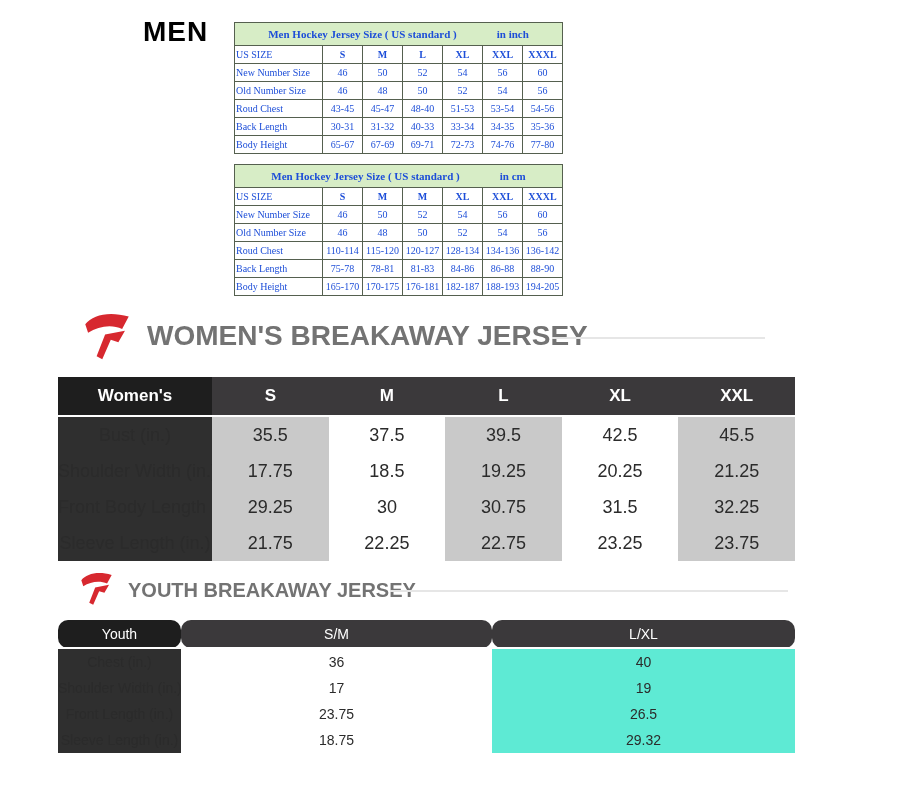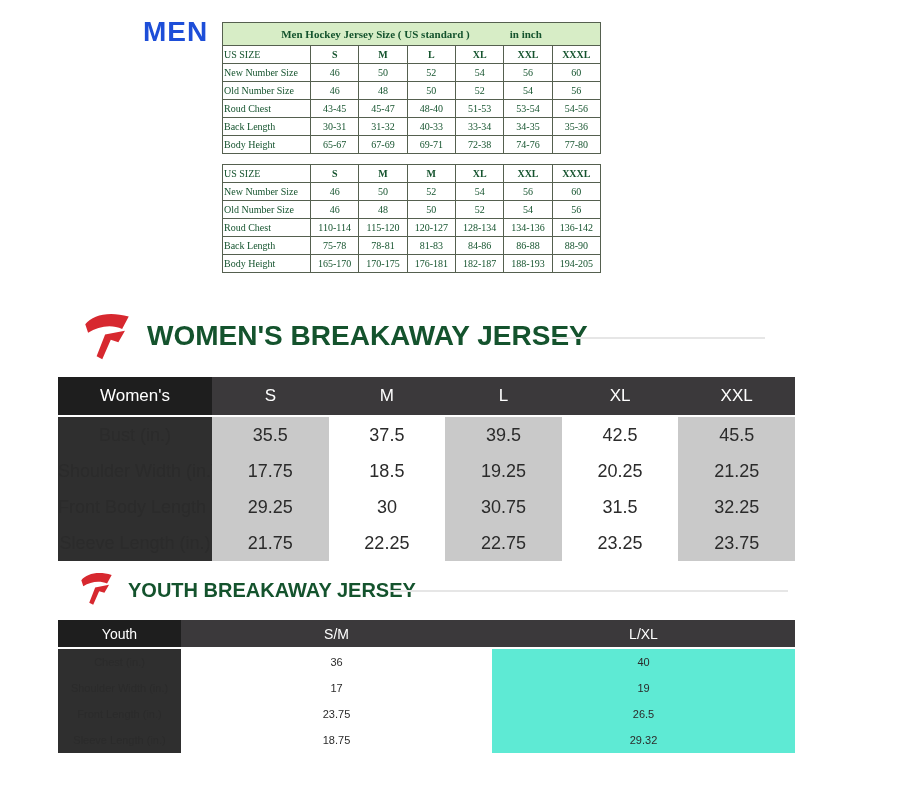"MEN" .men-label { color: #1d4ed8 -> #000000 }
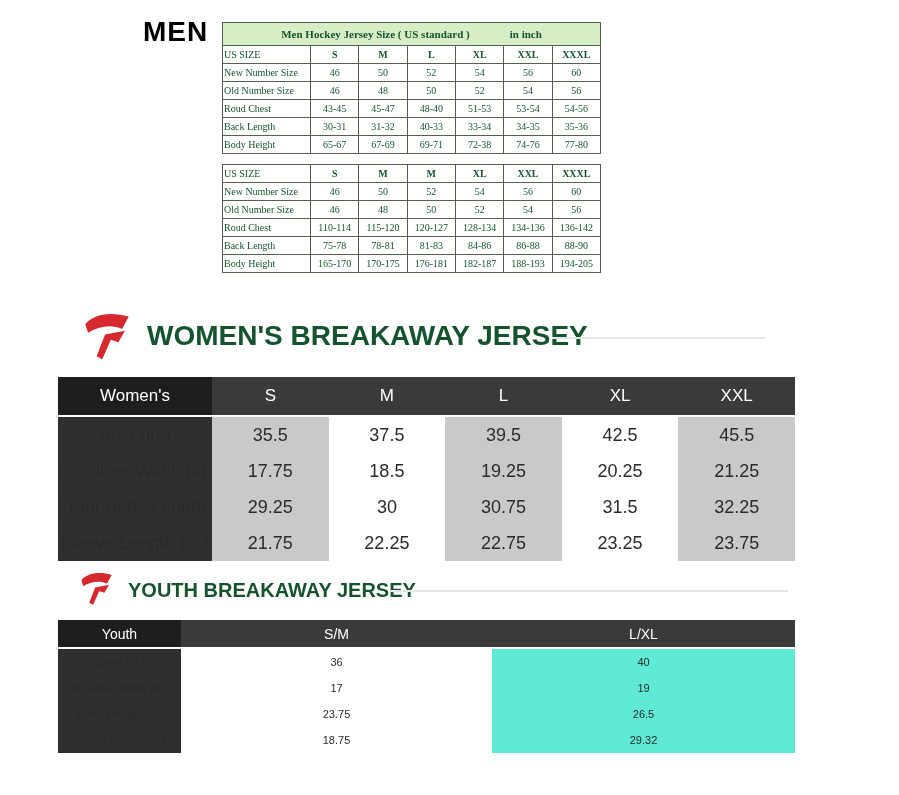"Men Hockey Jersey Size (" .men-table { color: #14532d -> #1d4ed8; left: 222px -> 234px; width: 379px -> 329px }
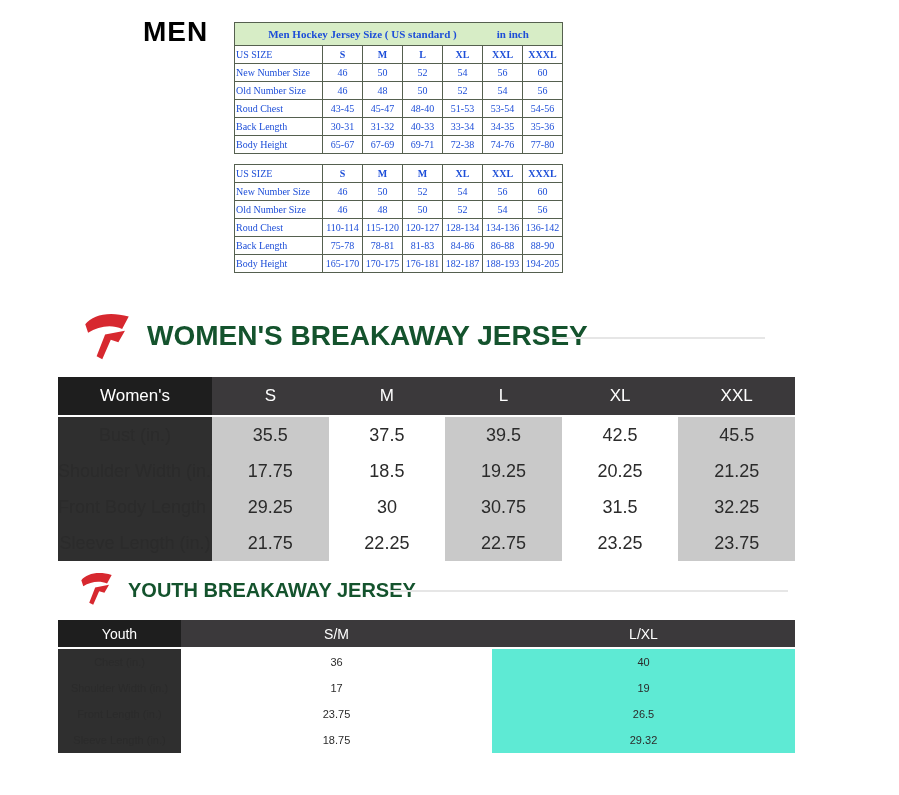"72-38" td { text: 72-38 -> 72-73 }
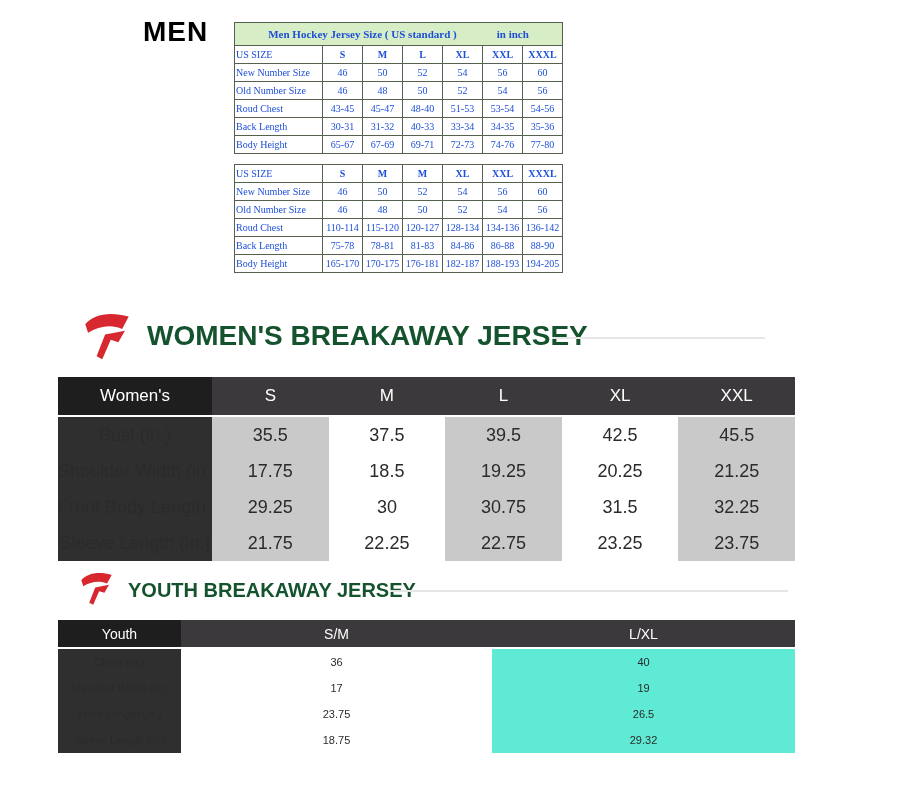"Men Hockey Jersey Size ( US standard ) in cm" tr.mt-title { html: none -> <tr> <td><span>Men Hockey Jersey Size ( US standard )</span><span>in cm</span></td> </tr> }
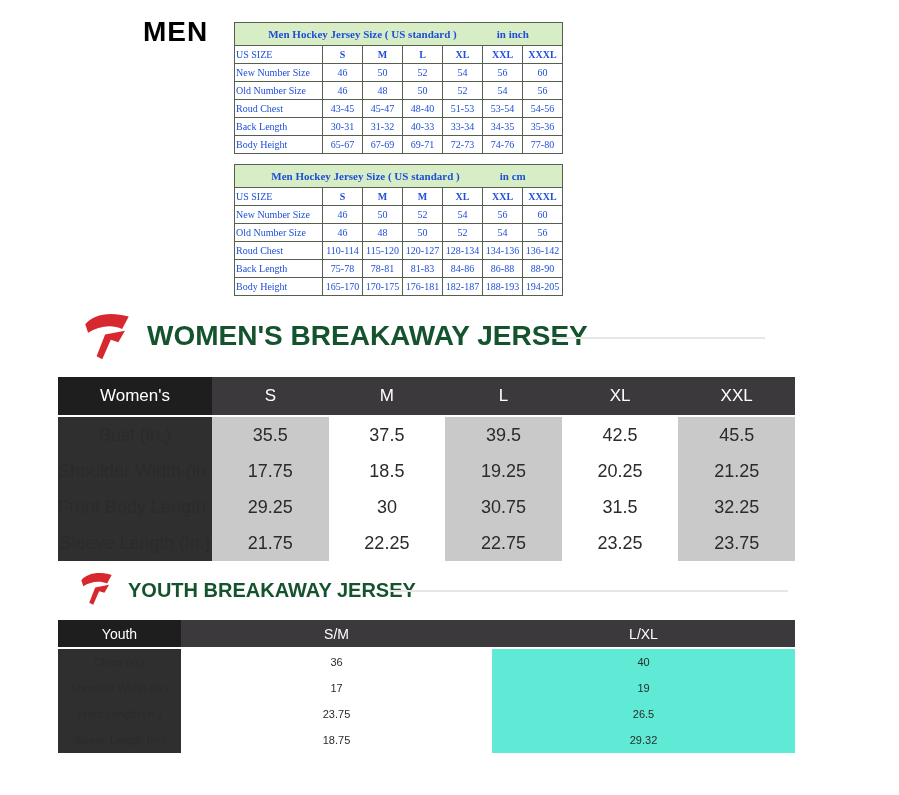"WOMEN'S BREAKAWAY JERSEY" .sec-heading { color: #14532d -> #737373 }
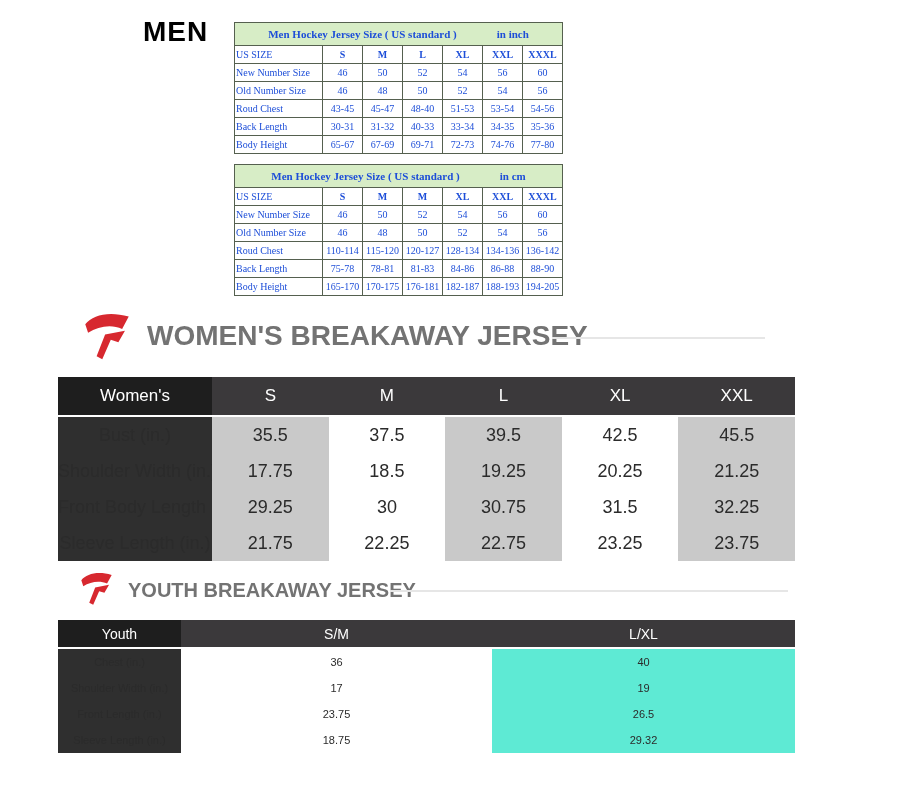"Women's" .women tr.bhead td { font-weight: none -> bold }
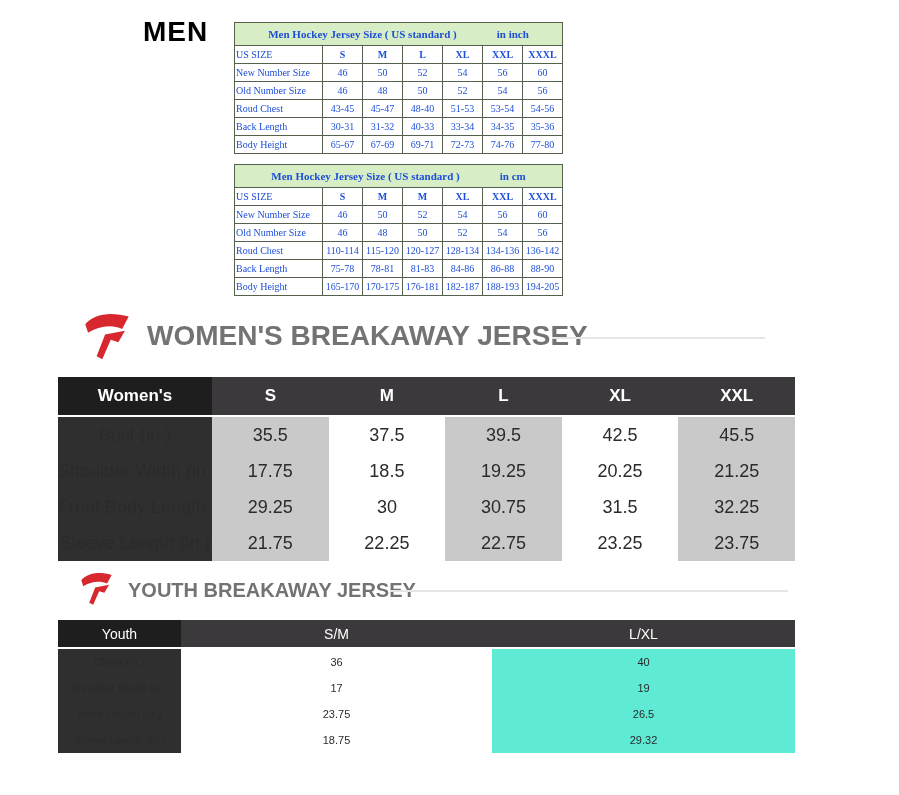"Youth" .youth tr.bhead td { border-radius: none -> 10px }
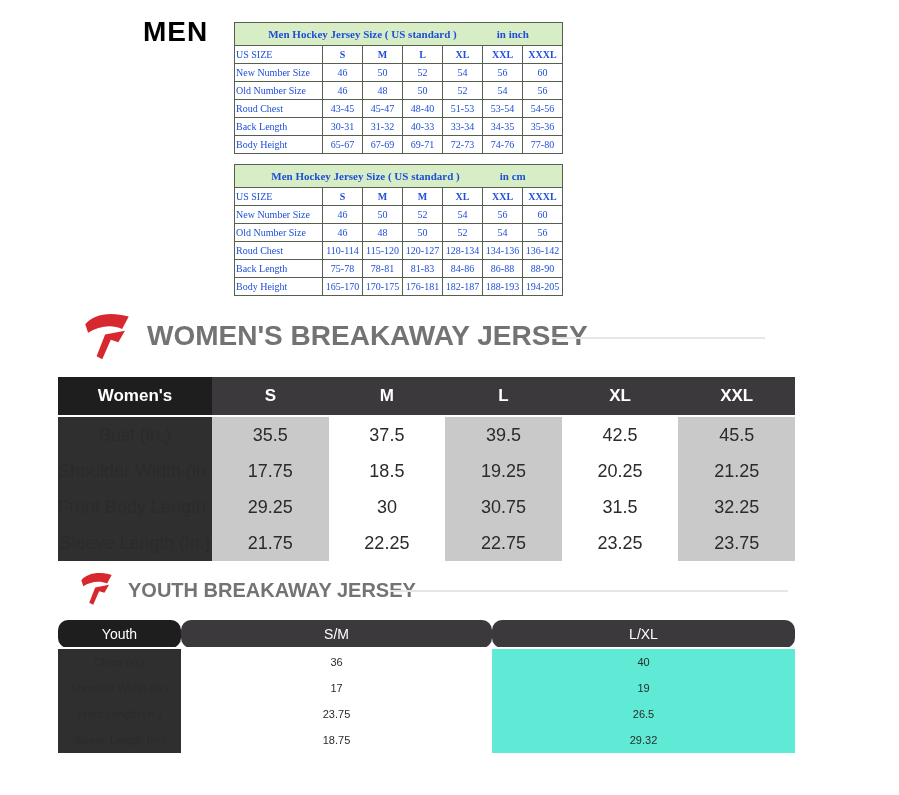"36" .youth tr.data td { font-size: 11px -> 14px }
